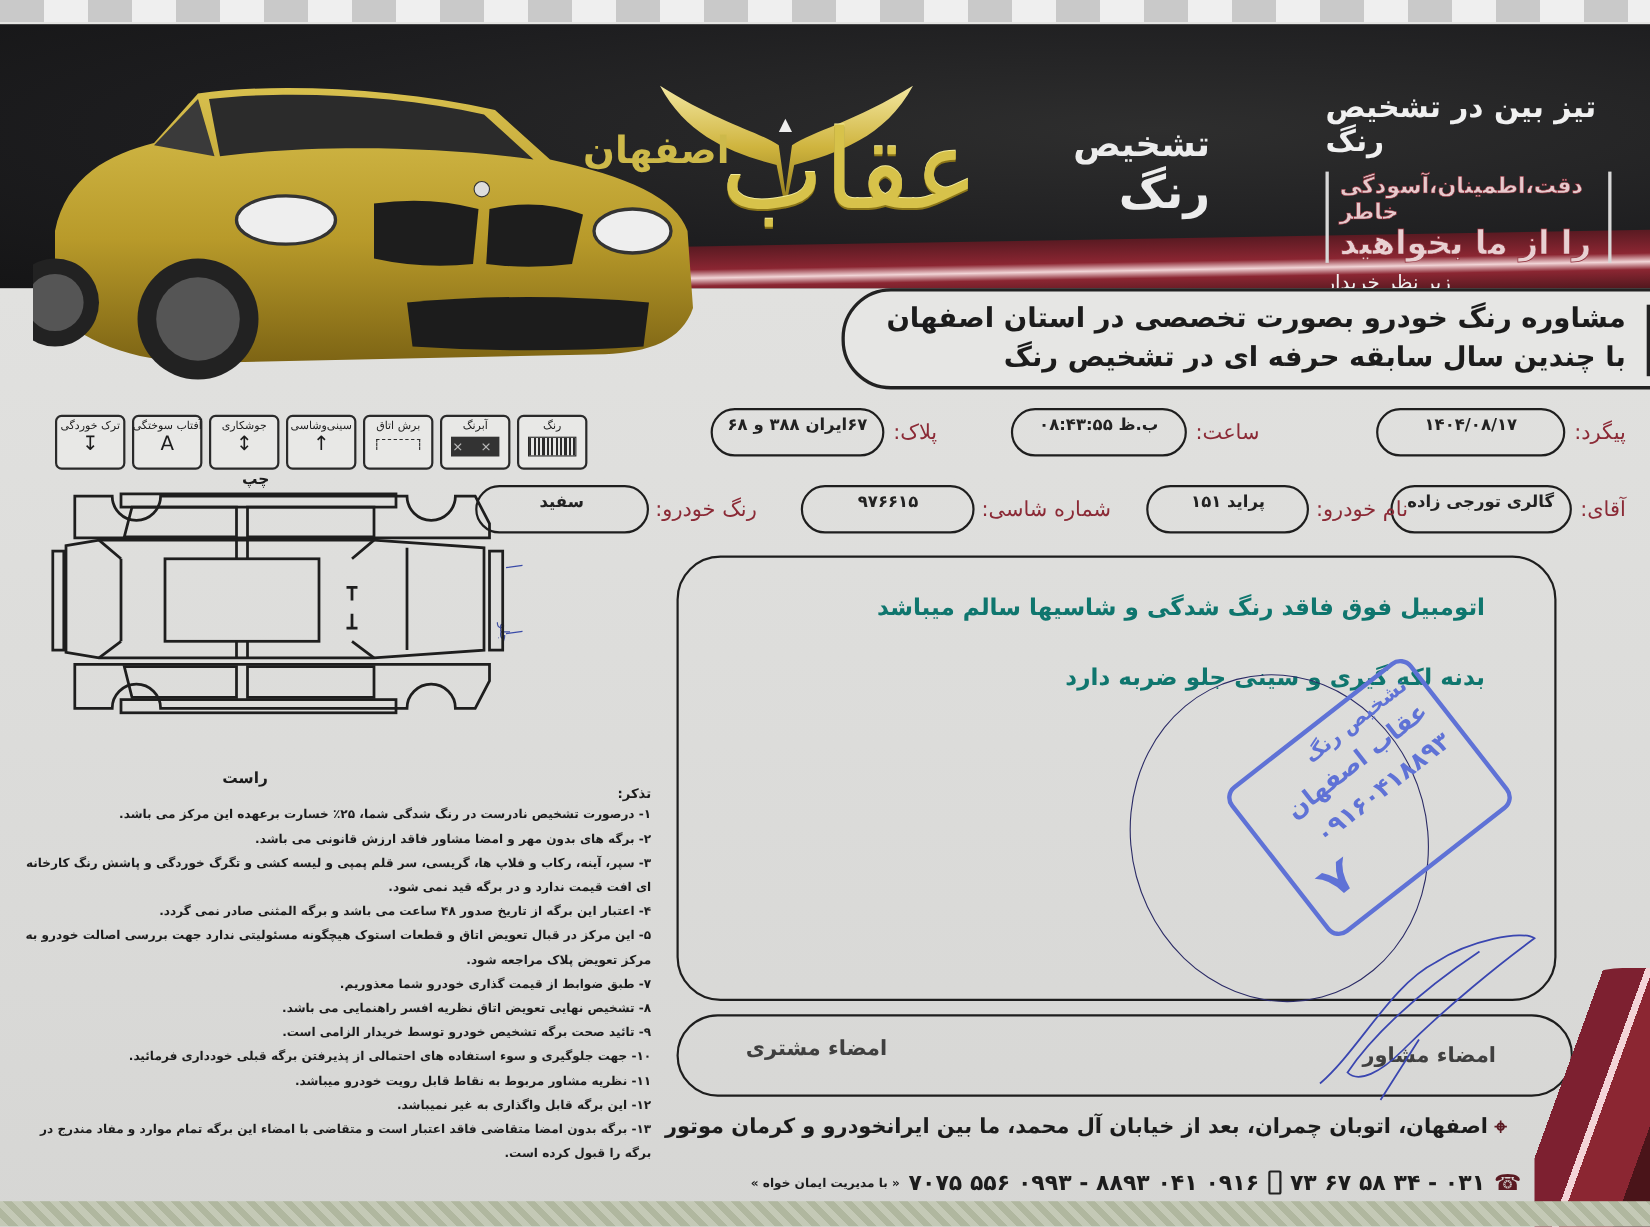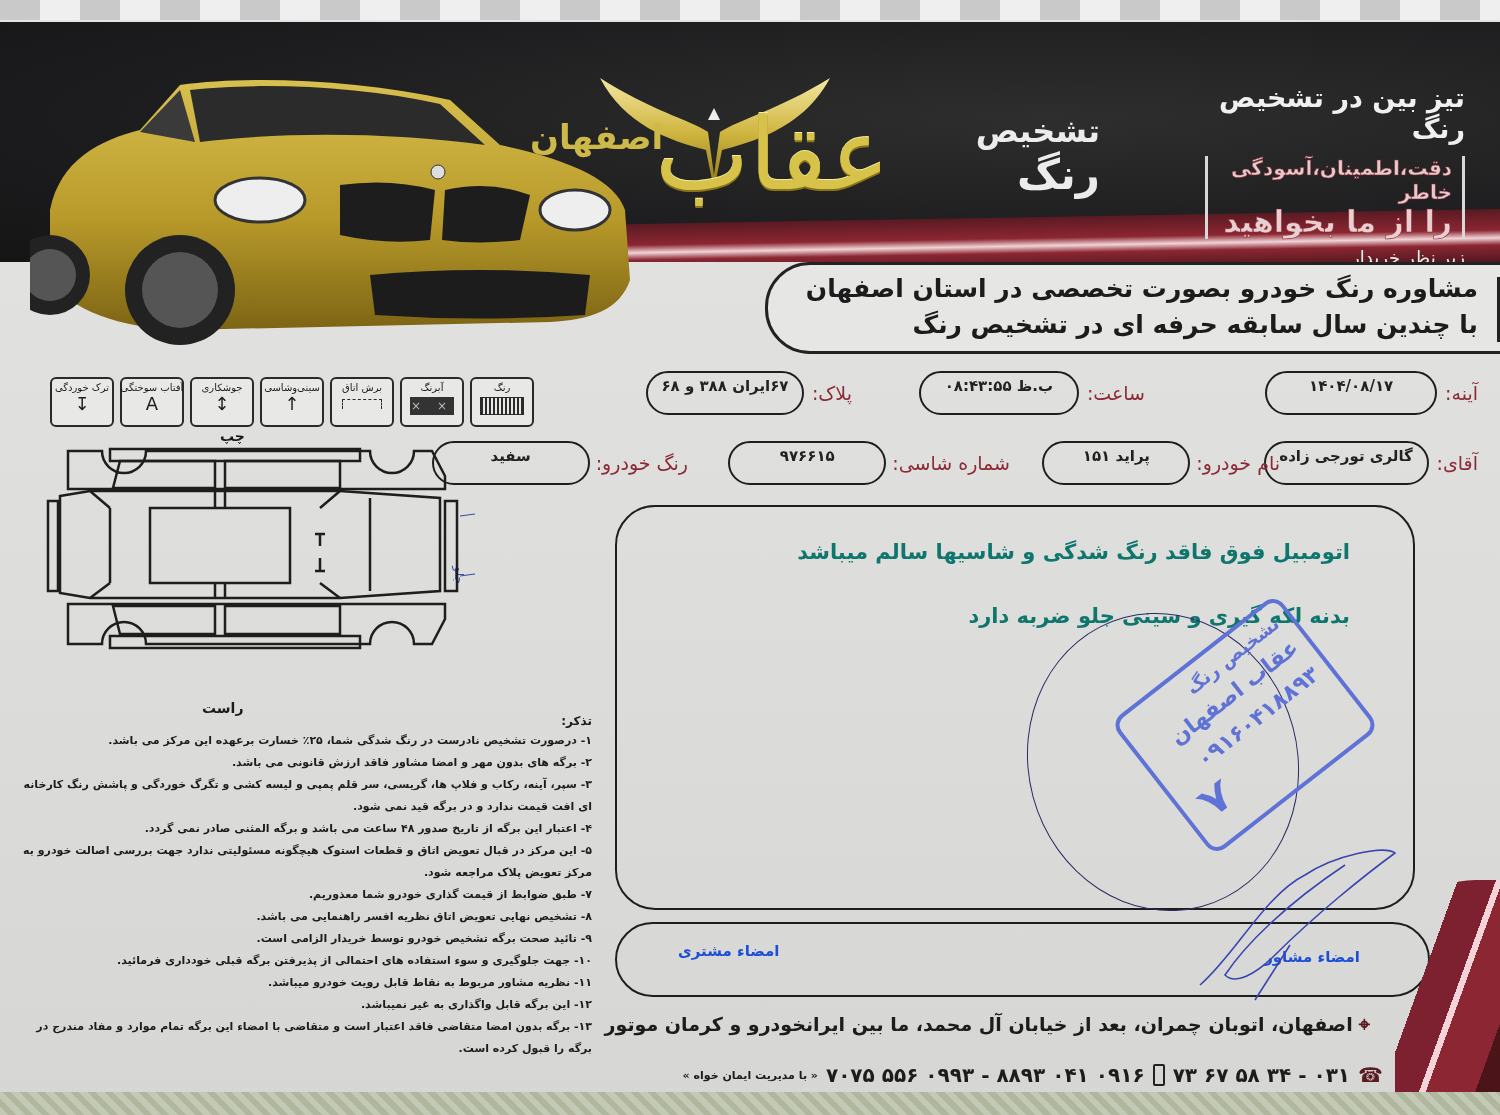"تیز بین در تشخیص رنگ" .slogan { text-align: right -> left }
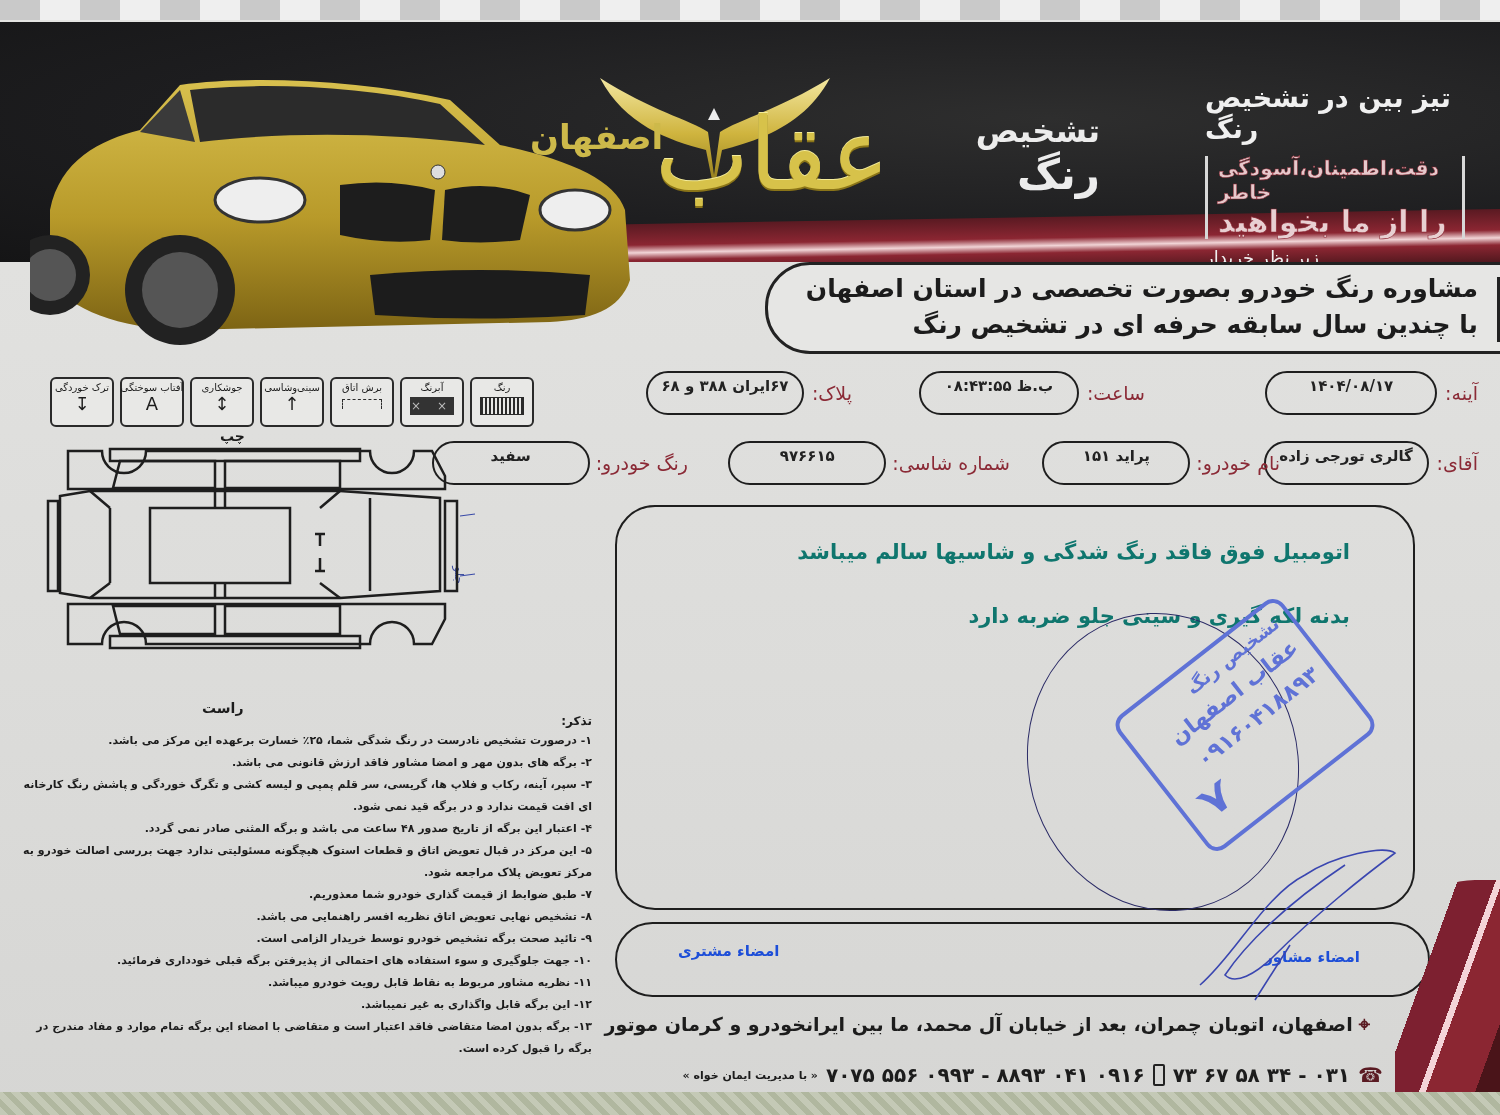"آینه:" span.lbl { text: آینه -> پیگرد }
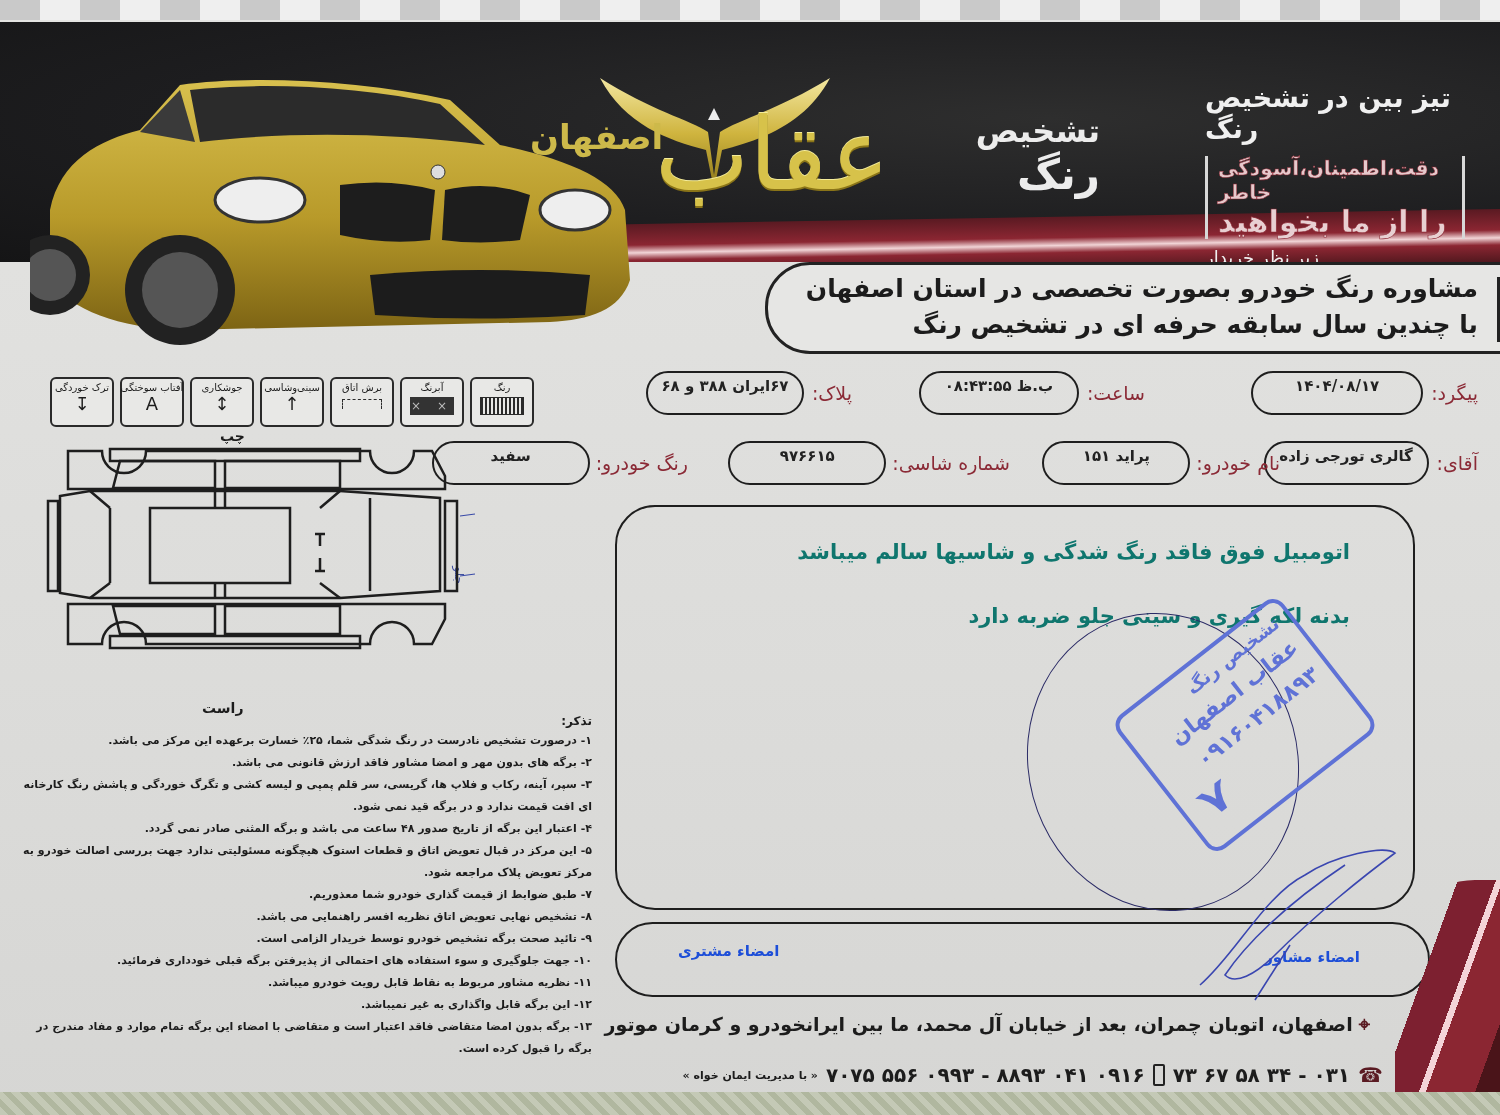"امضاء مشتری" .sign-lbl { color: #1d4ed8 -> #404040; font-size: 15px -> 19px }
